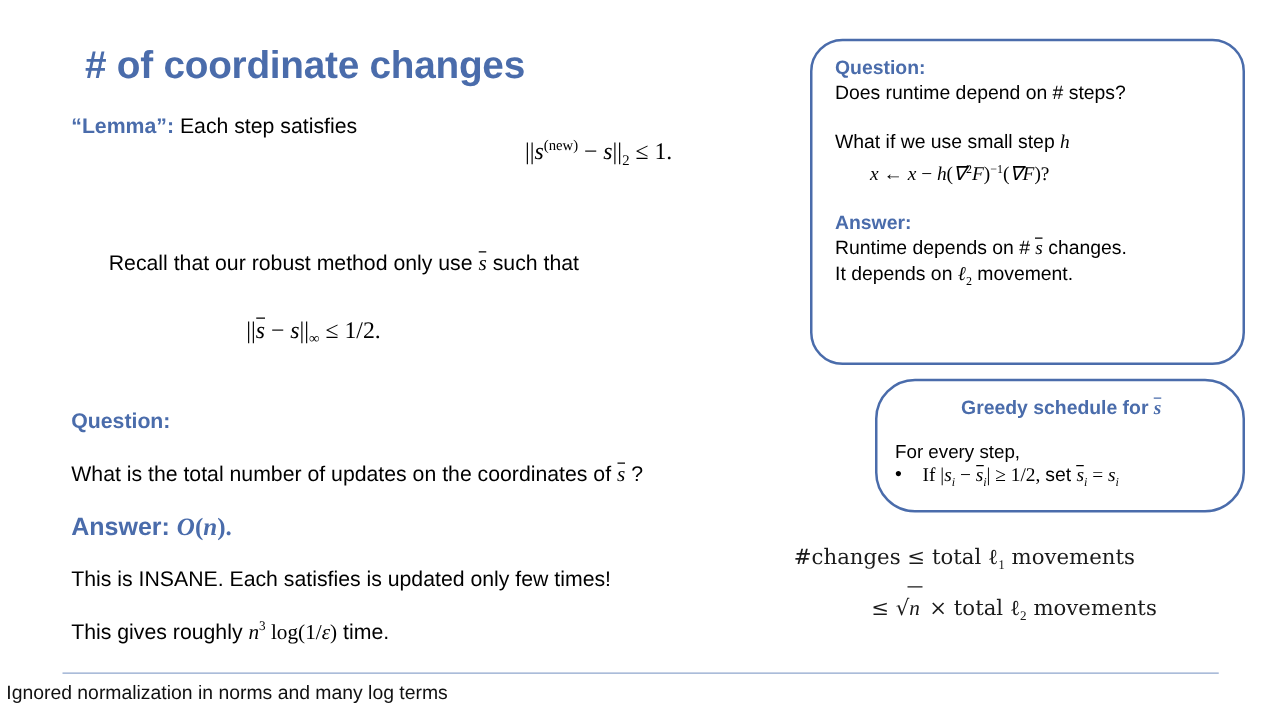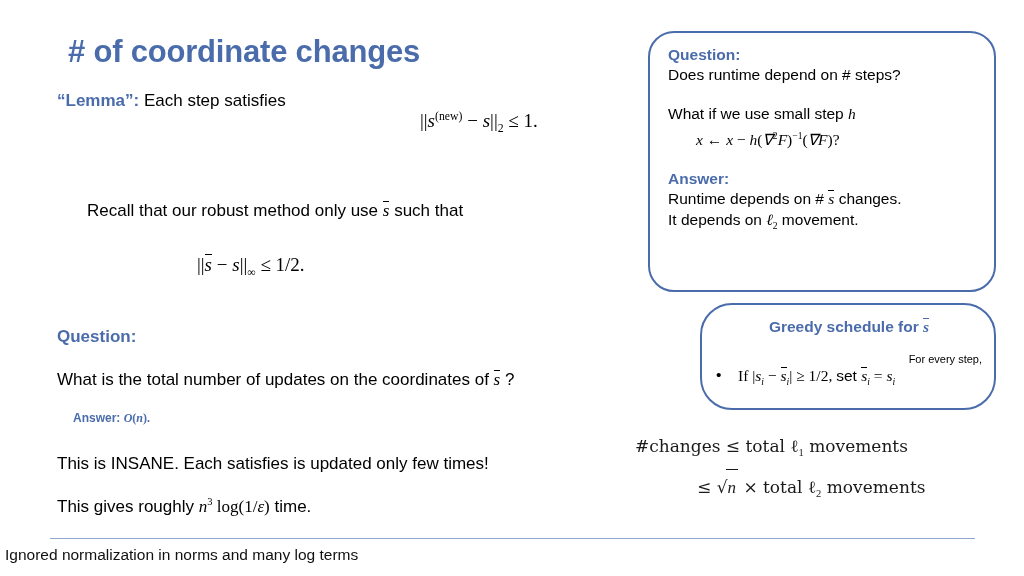"For every step," #greedy-forevery { font-size: 11px -> 15px; text-align: right -> none }
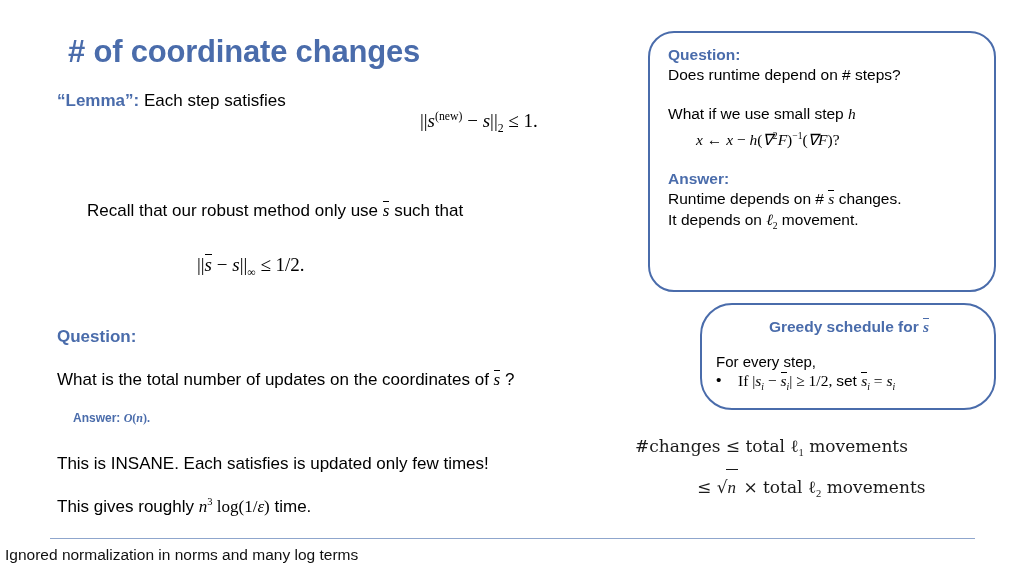"Answer: O(n)." #answer-left { font-size: 12px -> 20px; margin-left: 16px -> none }
